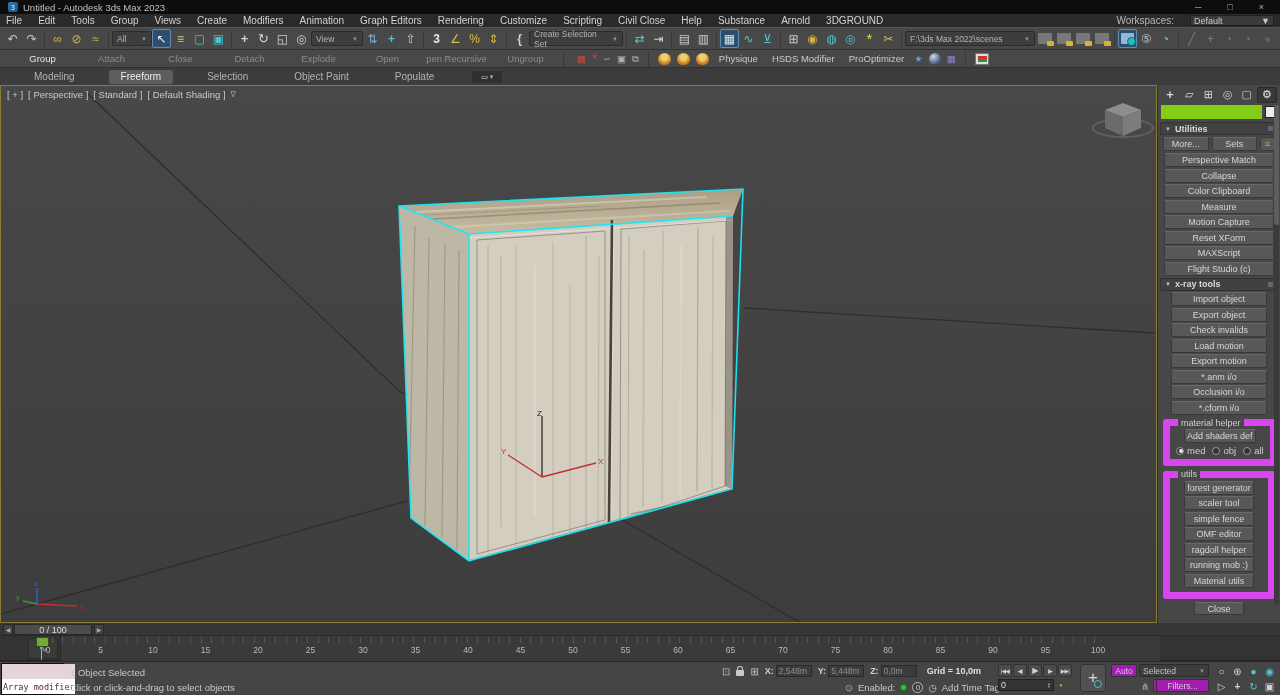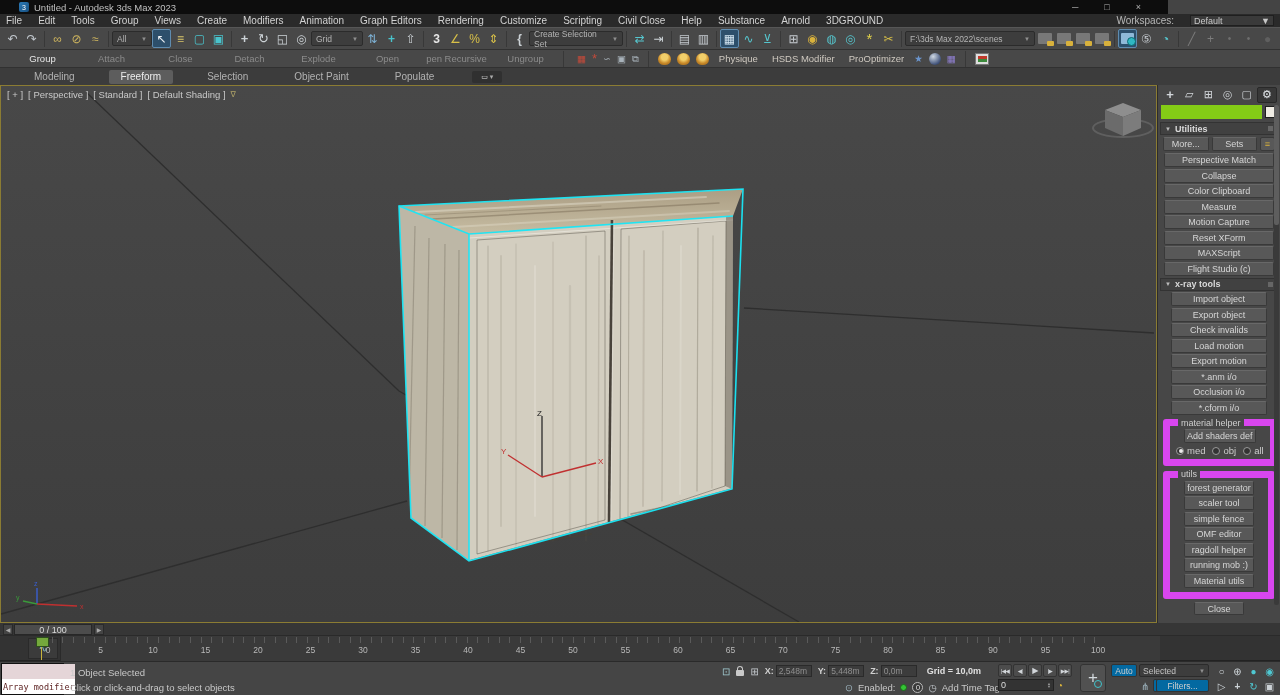"Untitled - Autodesk 3ds Max" .titlebar { padding: 0 19px -> 0 8px; width: 1168px -> 1280px }
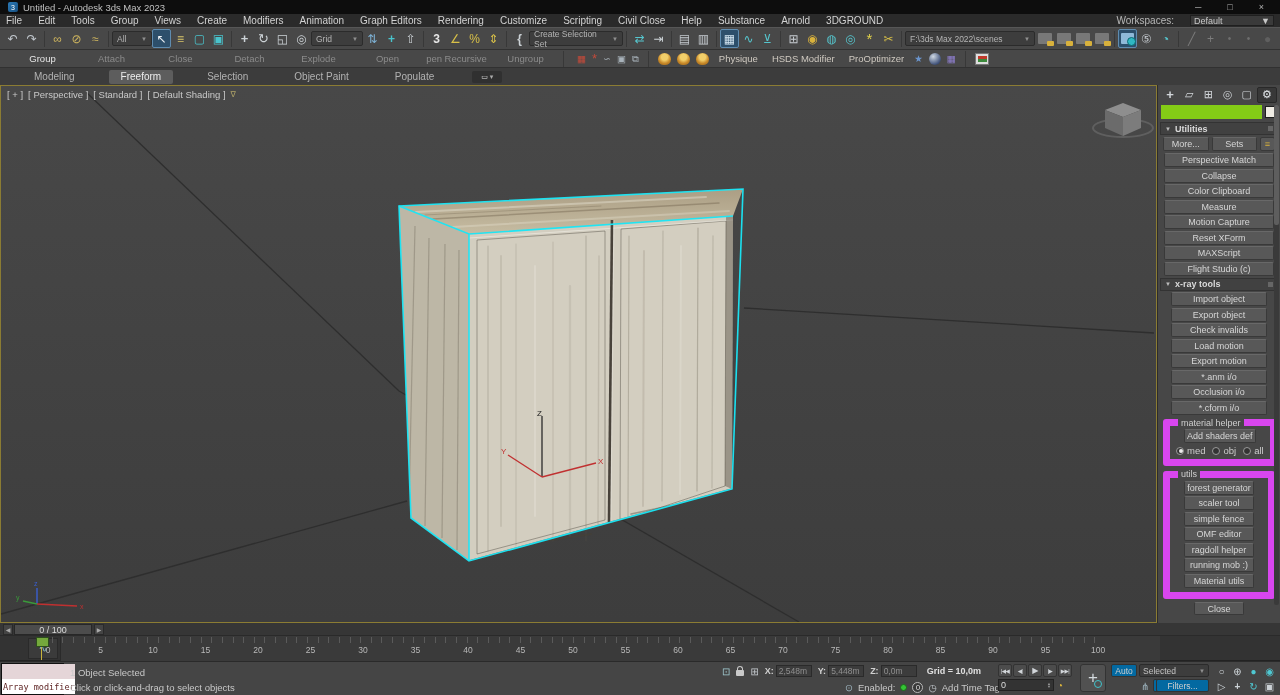"Grid" span { text: Grid -> View }
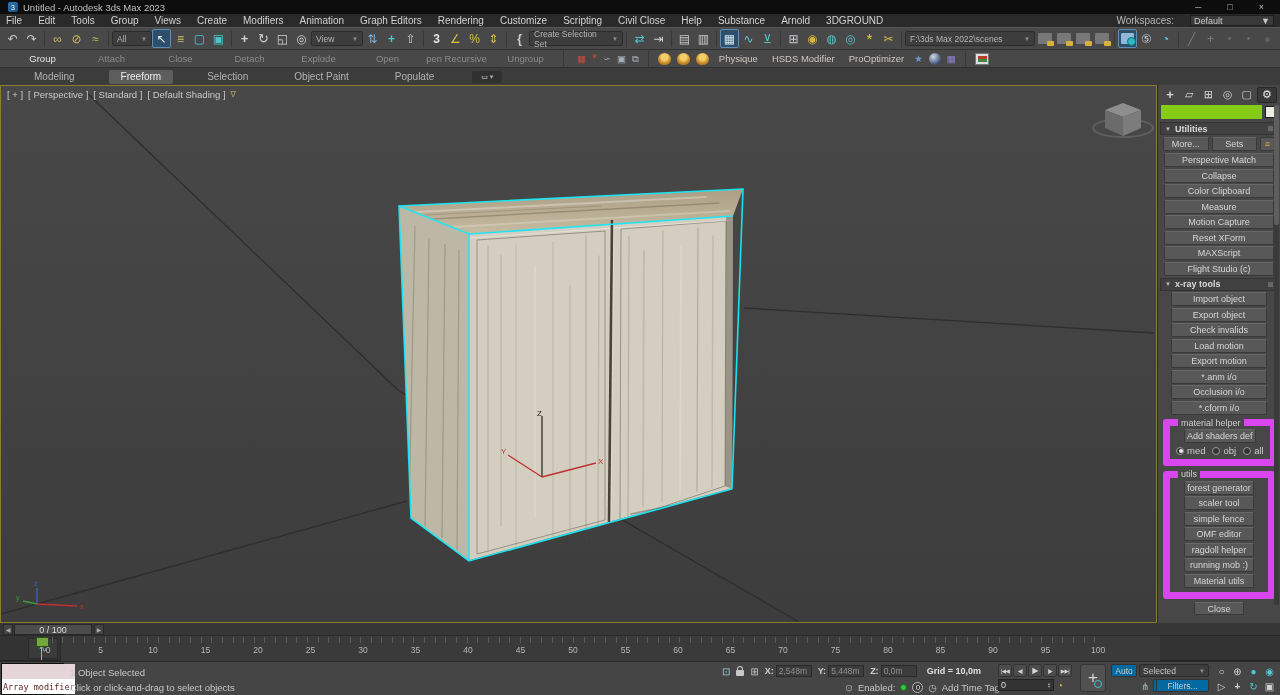"Auto" .sm-btn { background: #0369a1 -> #a21caf }
